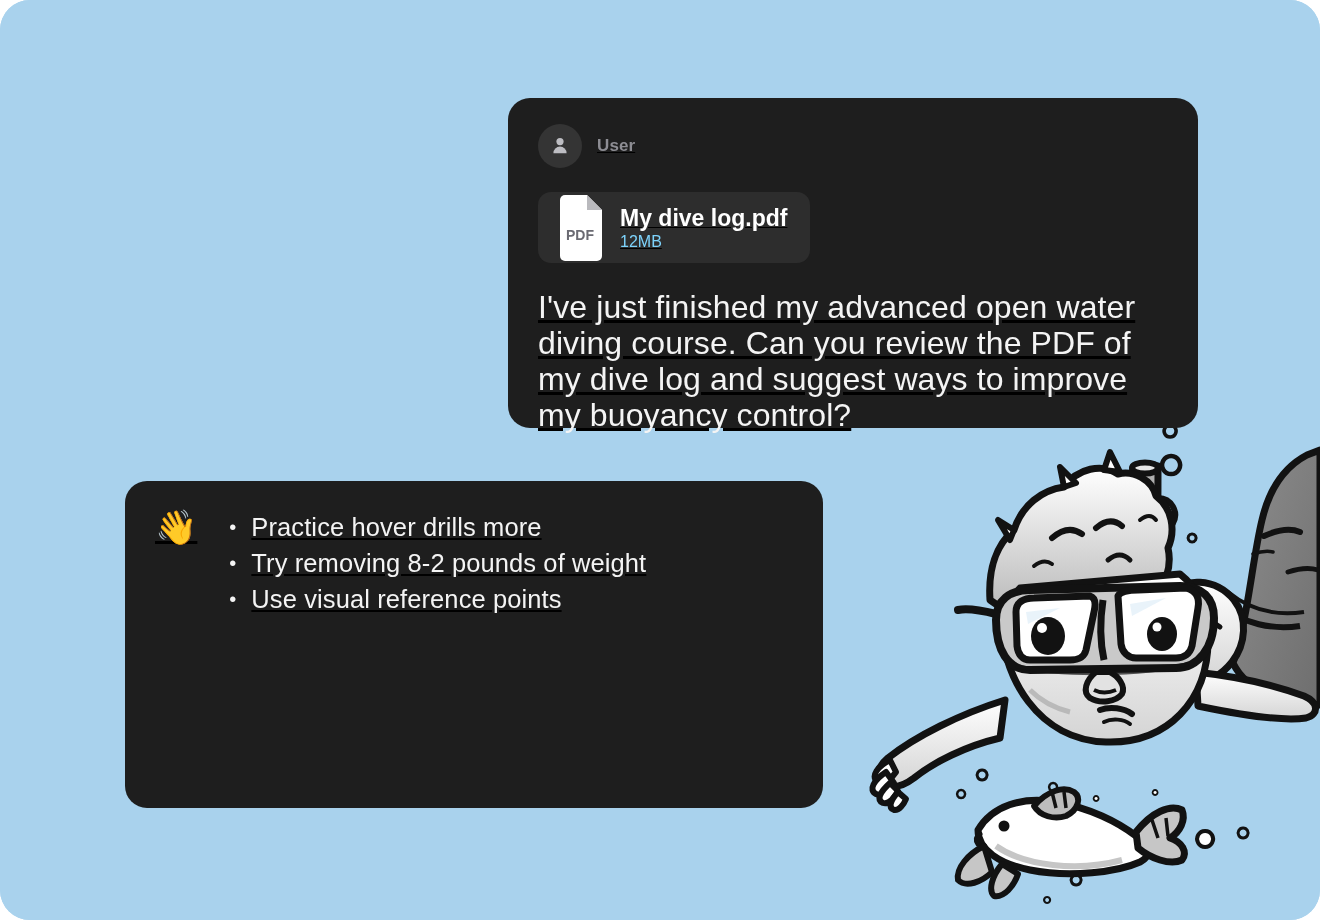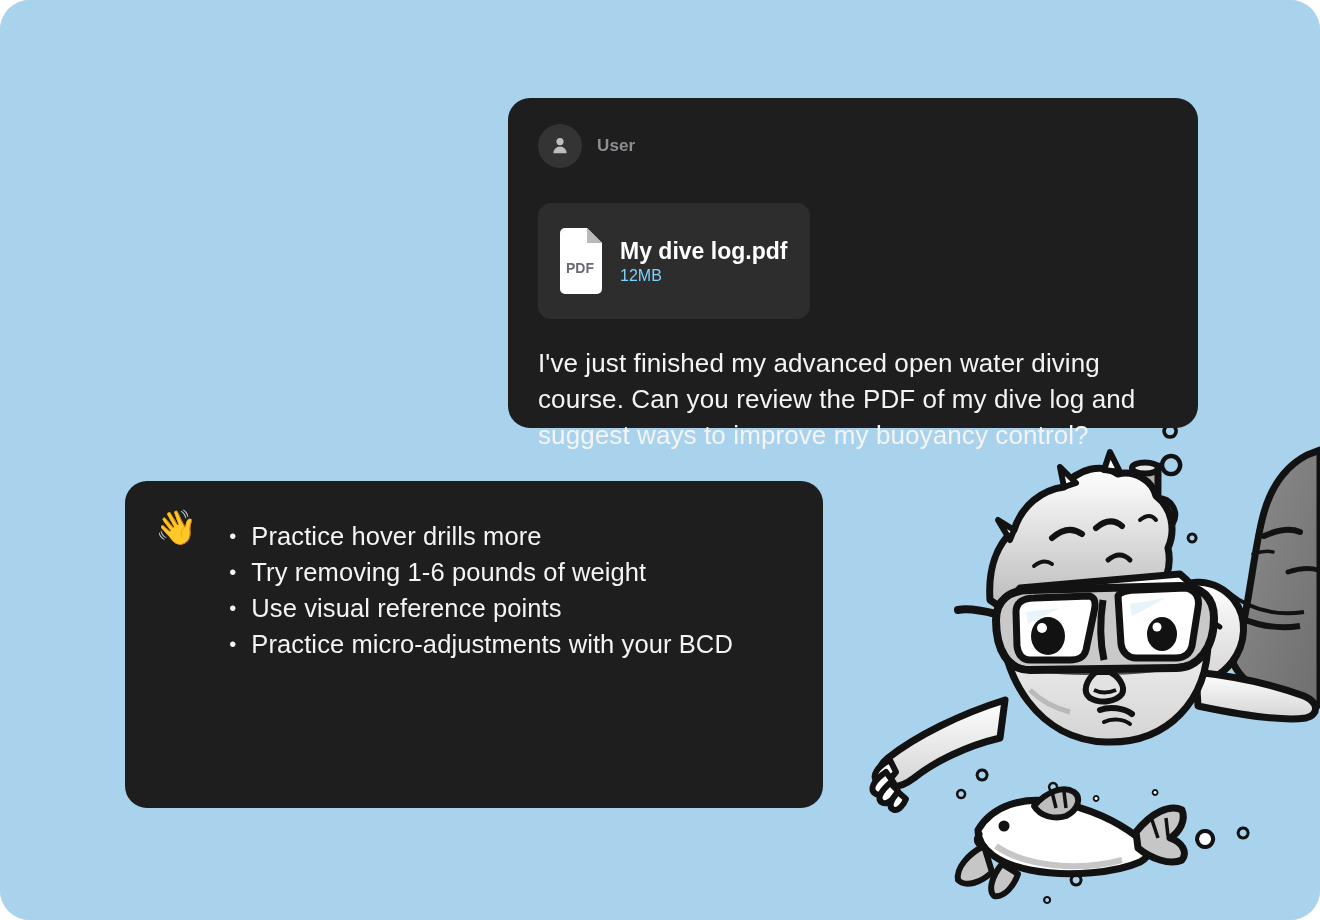"User" .bubble { text-decoration: none -> underline }
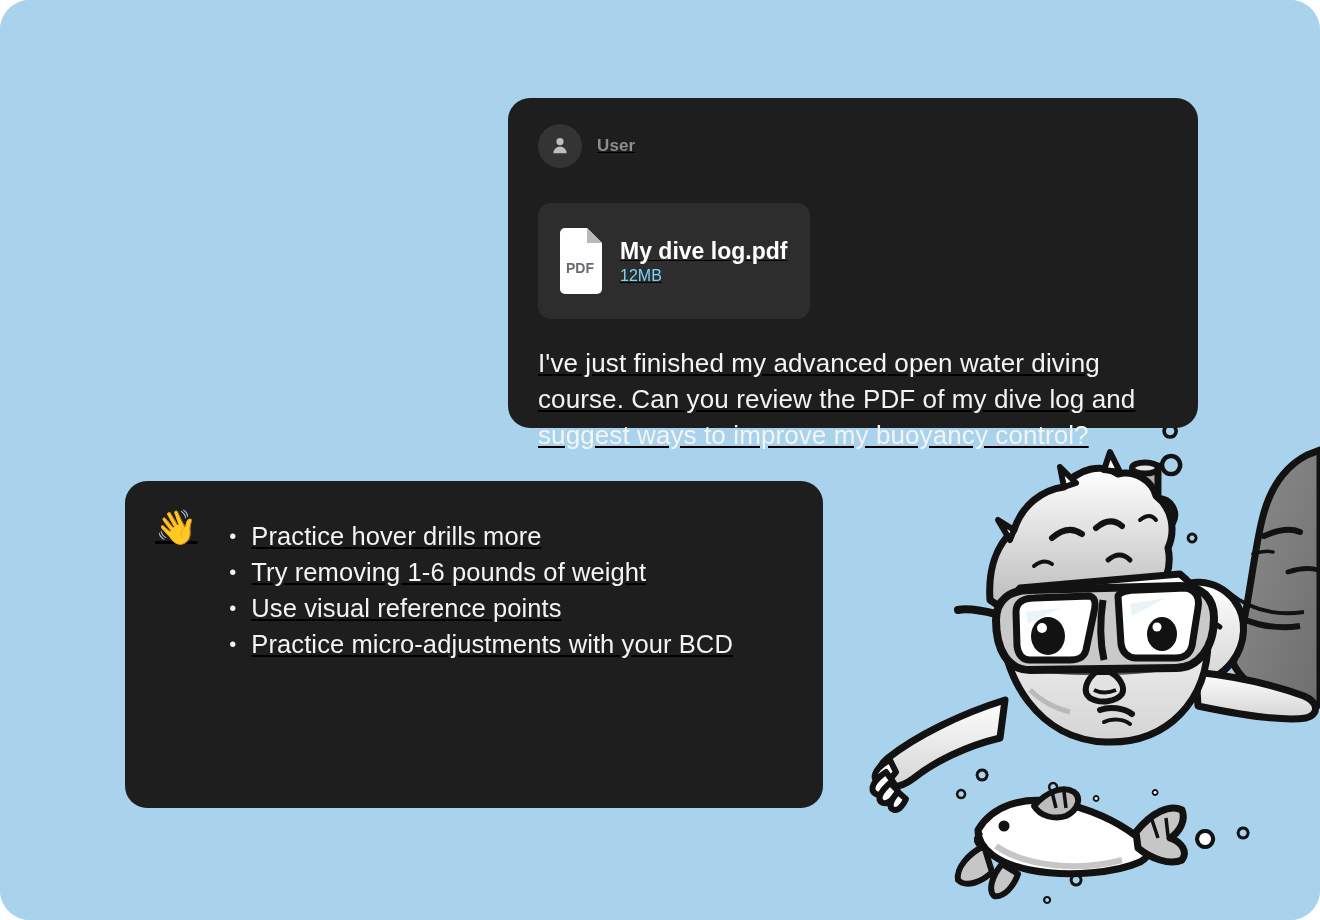"PDF" .file-card { height: 116px -> 71px; margin-top: 35px -> 24px }
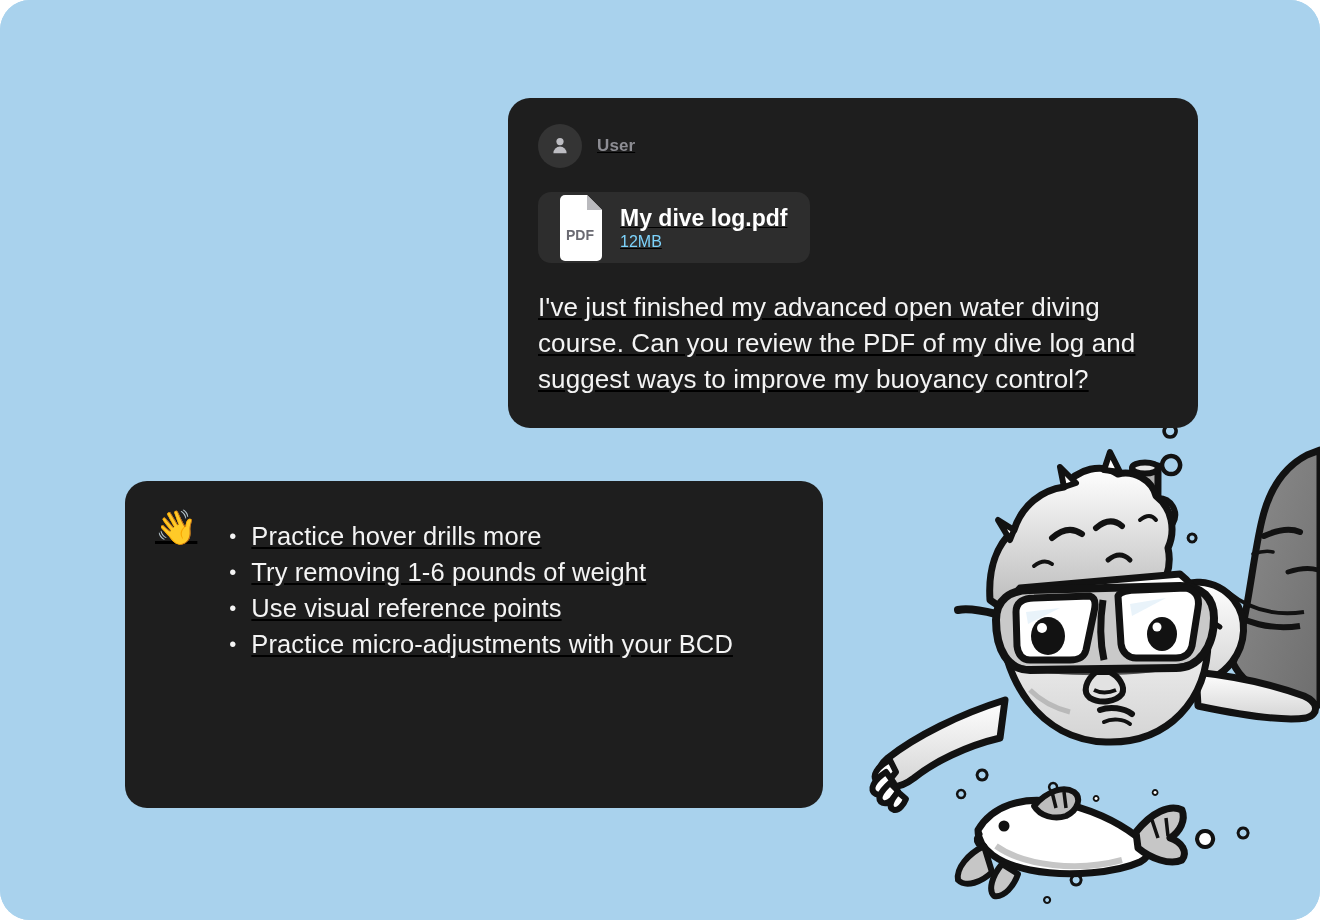"I've just finished my advanced" .user-text { font-size: 26px -> 32px }
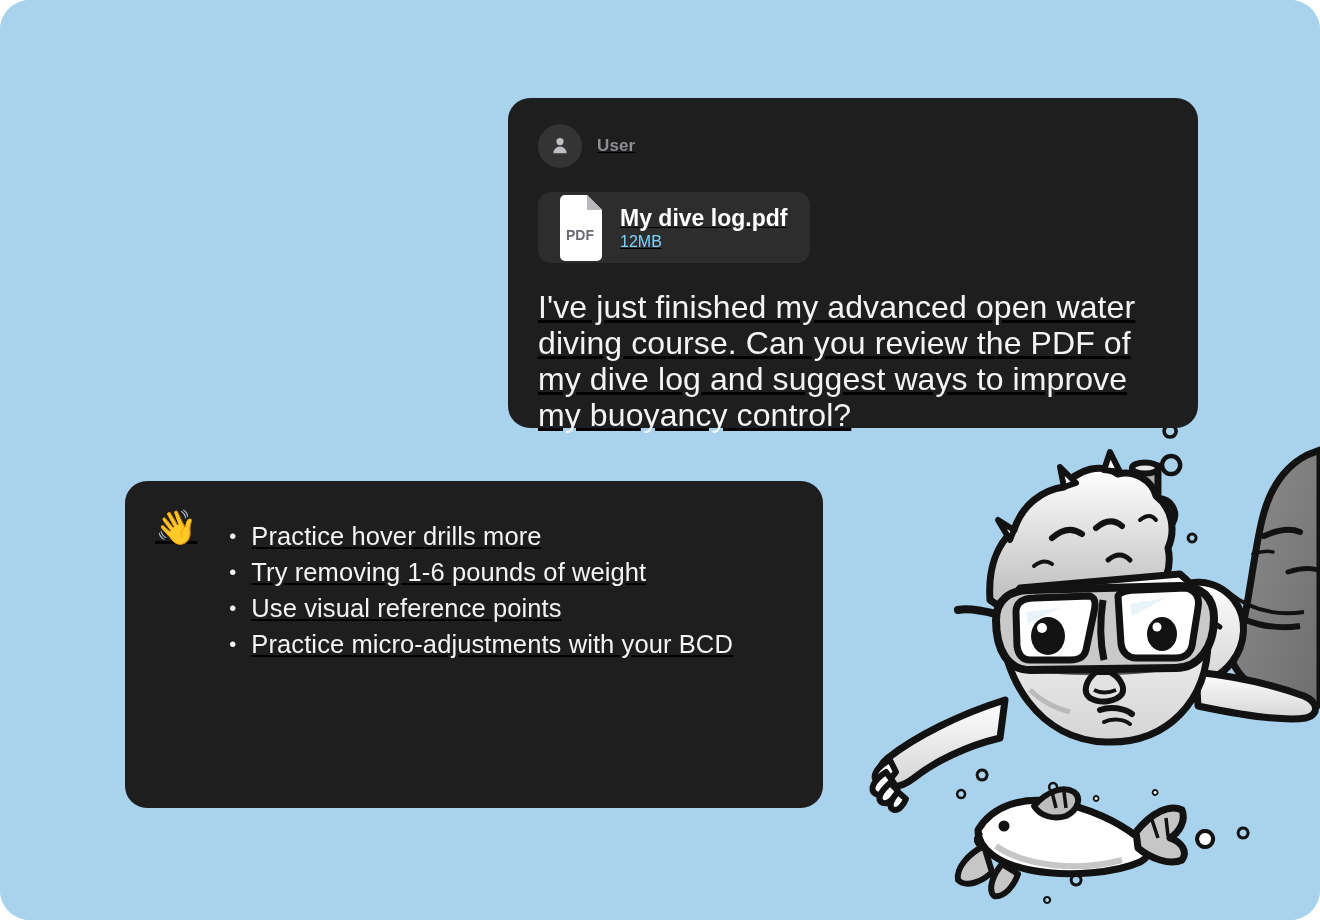"Practice hover drills more" .assist-list { margin-top: 13px -> 4px }
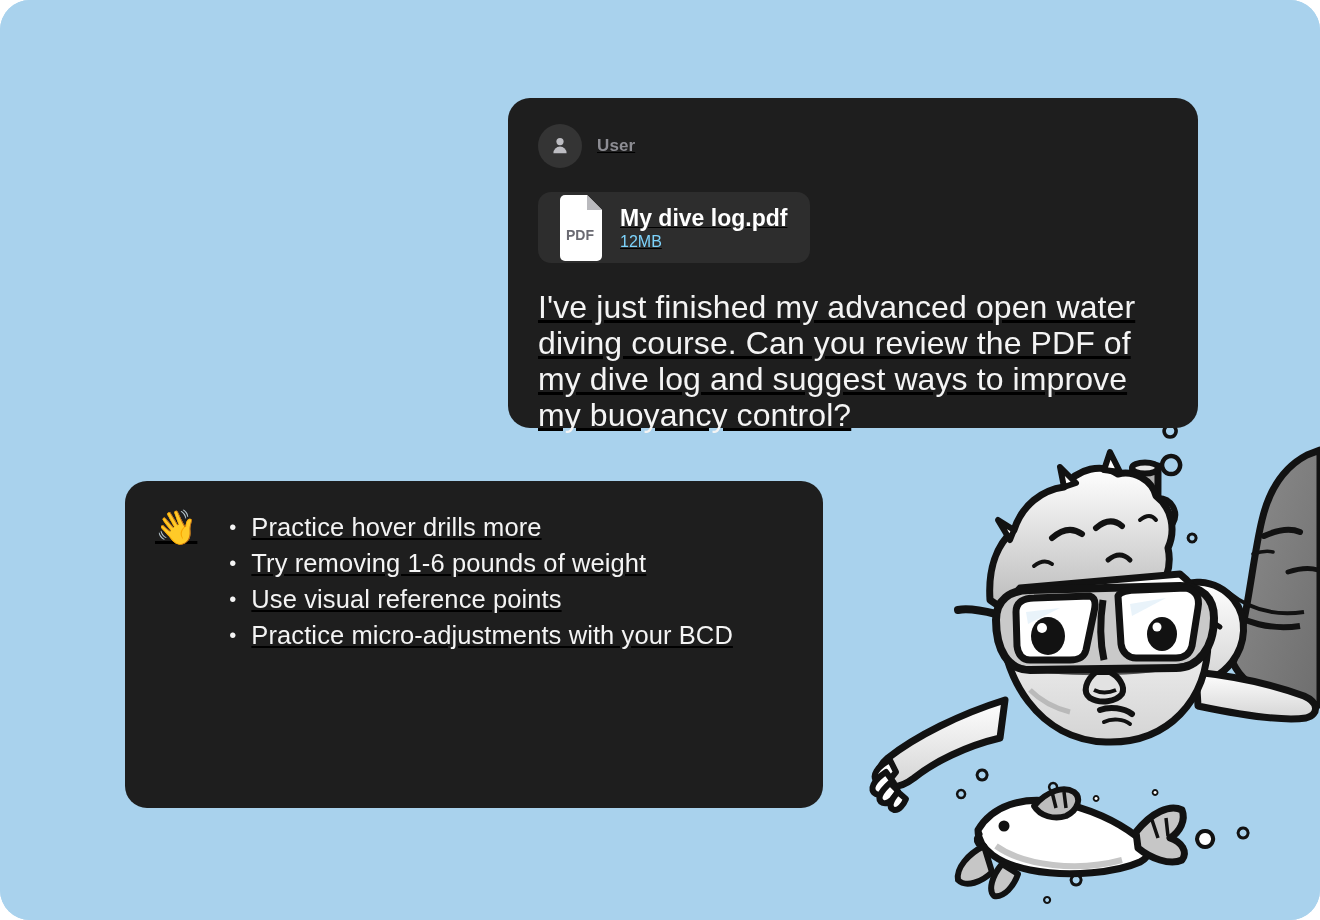"Try removing 1-6 pounds of" li { text: 1-6 -> 8-2 }
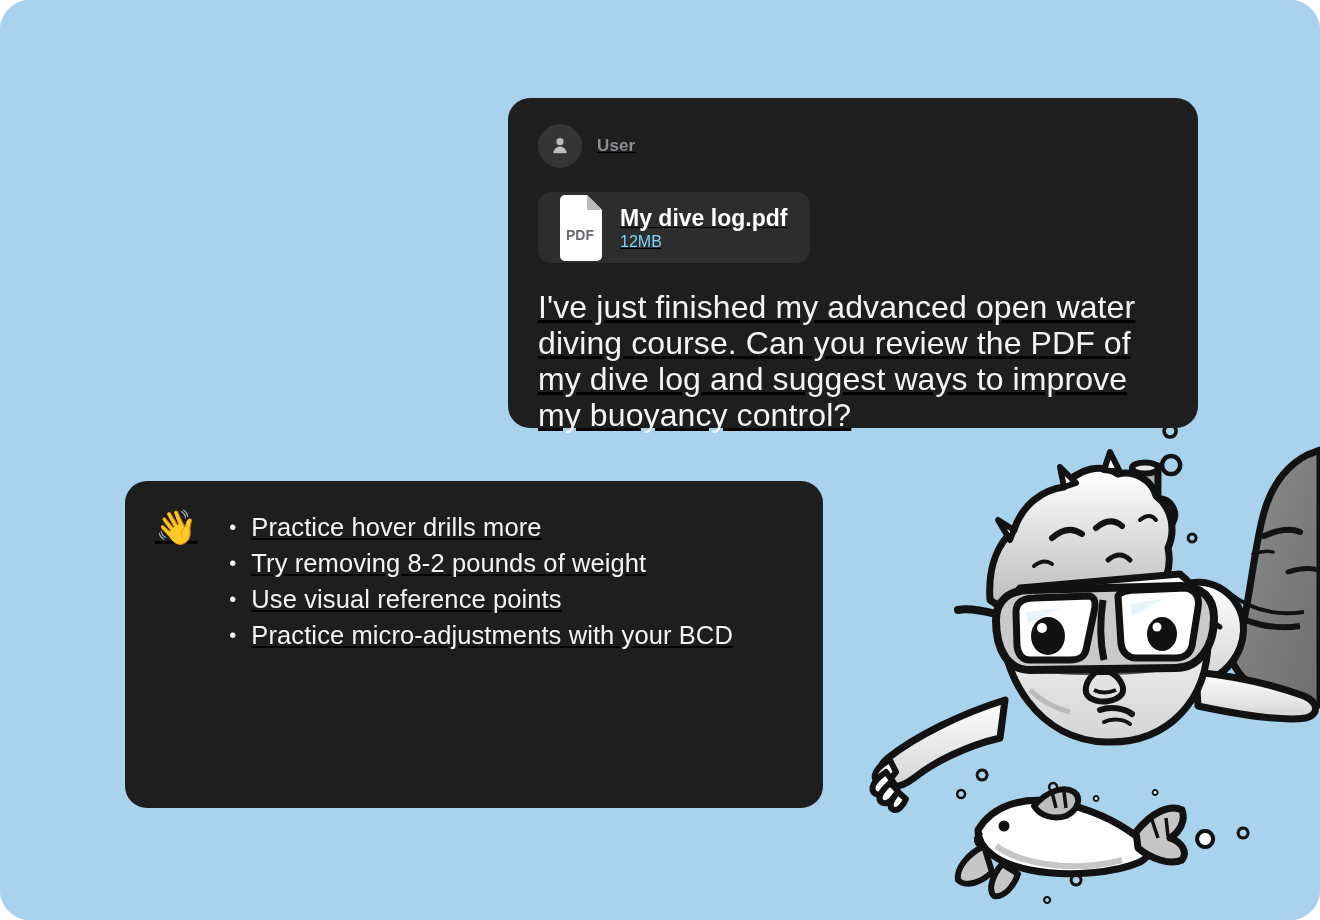"Practice micro-adjustments with your BCD" li { html: <li>Practice micro-adjustments with your BCD</li> -> none }
